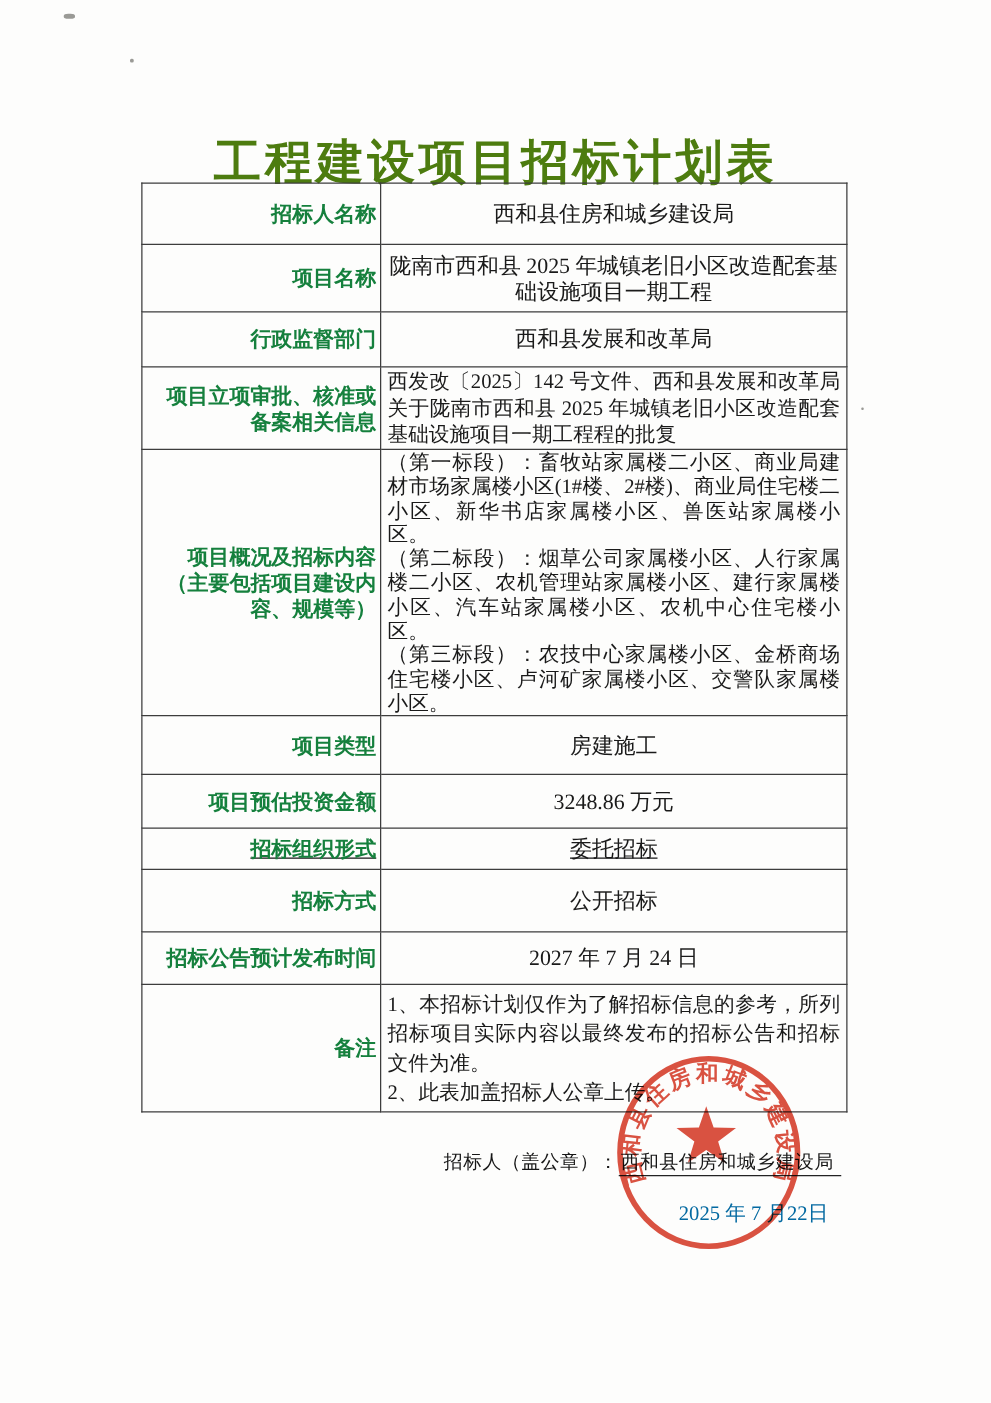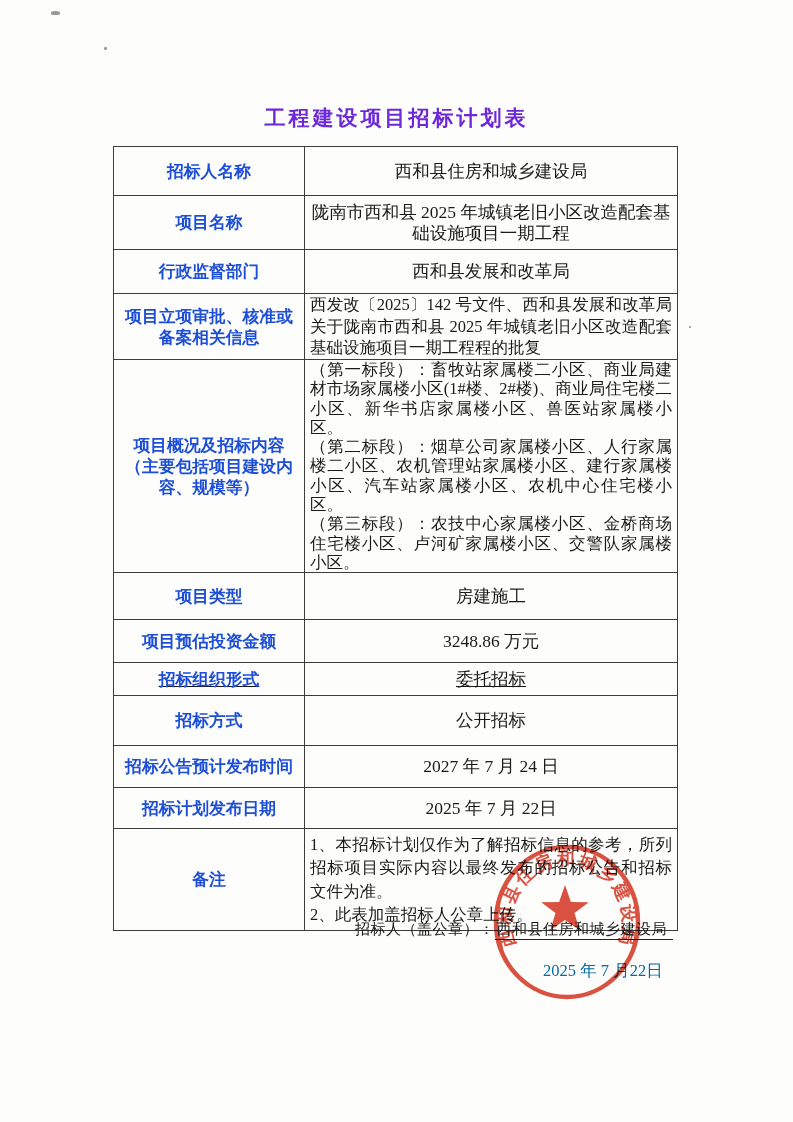"工程建设项目招标计划表" .page-title { color: #6d28d9 -> #4d7c0f; font-size: 21px -> 38px }
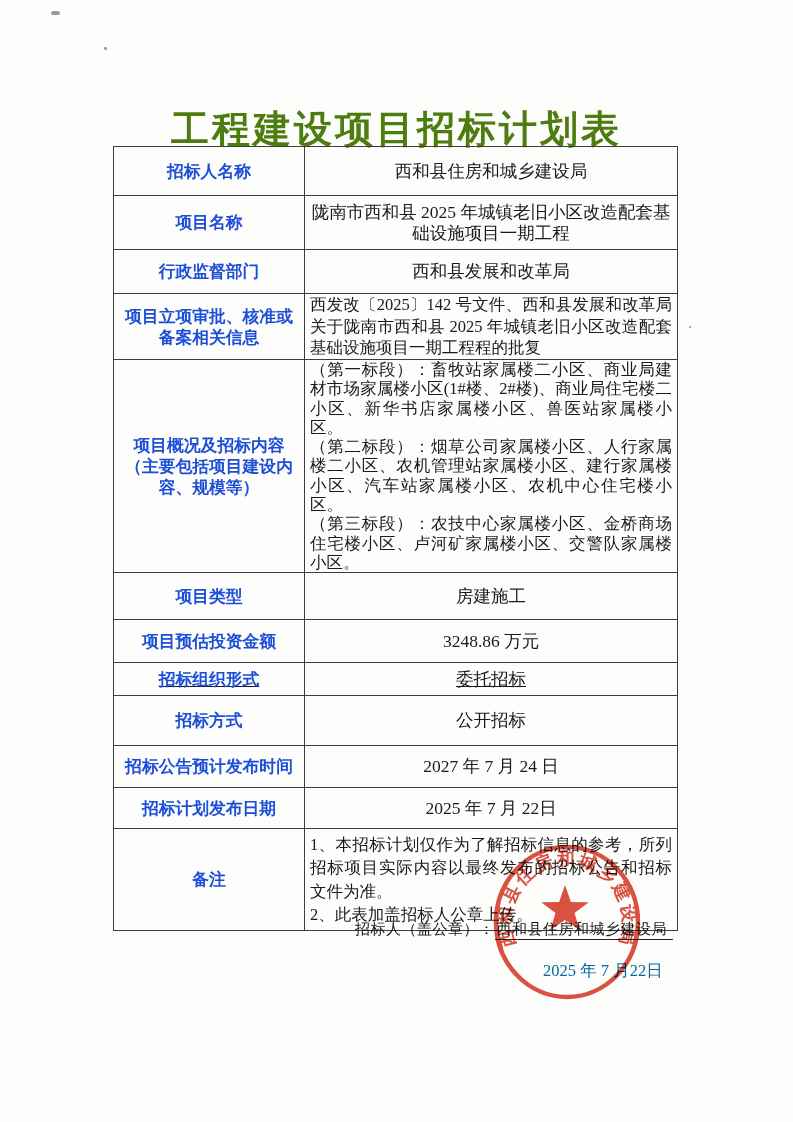"招标人名称" td.label { color: #1d4ed8 -> #15803d; text-align: center -> right }
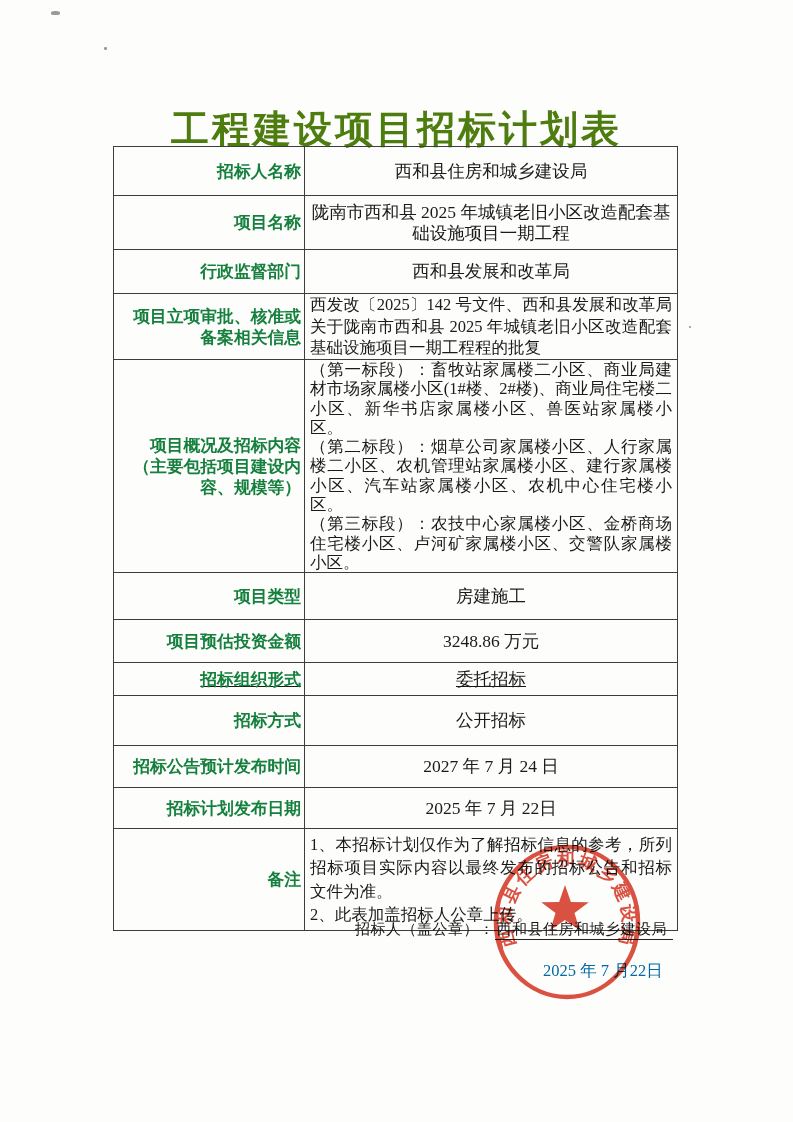"招标计划发布日期" tr.r11 { html: <tr> <td>招标计划发布日期</td> <td>2025 年 7 月 22日</td> </tr> -> none }
